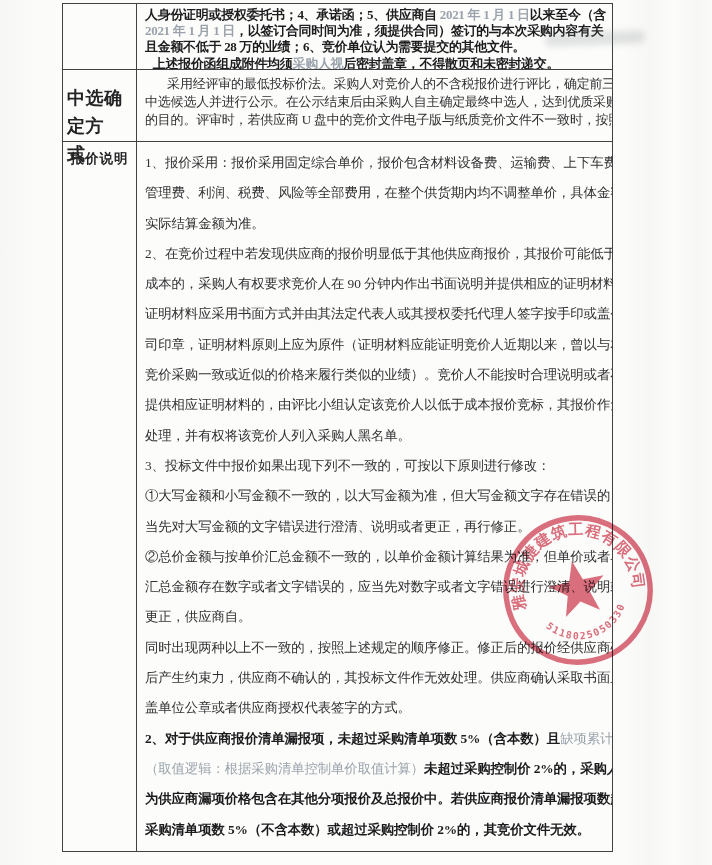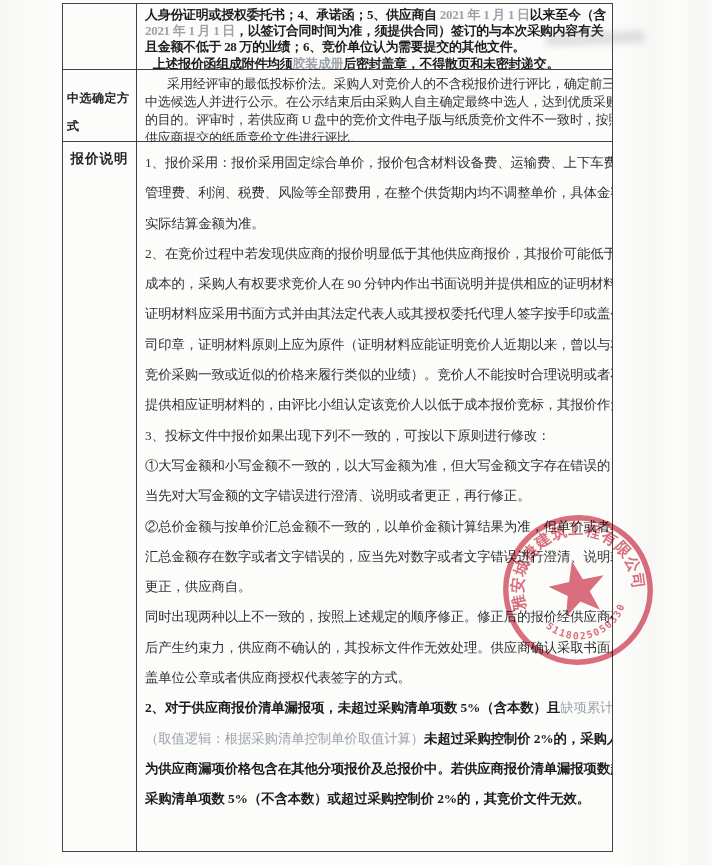"胶装成册" span.seg-g { text: 胶装成册 -> 采购人视 }
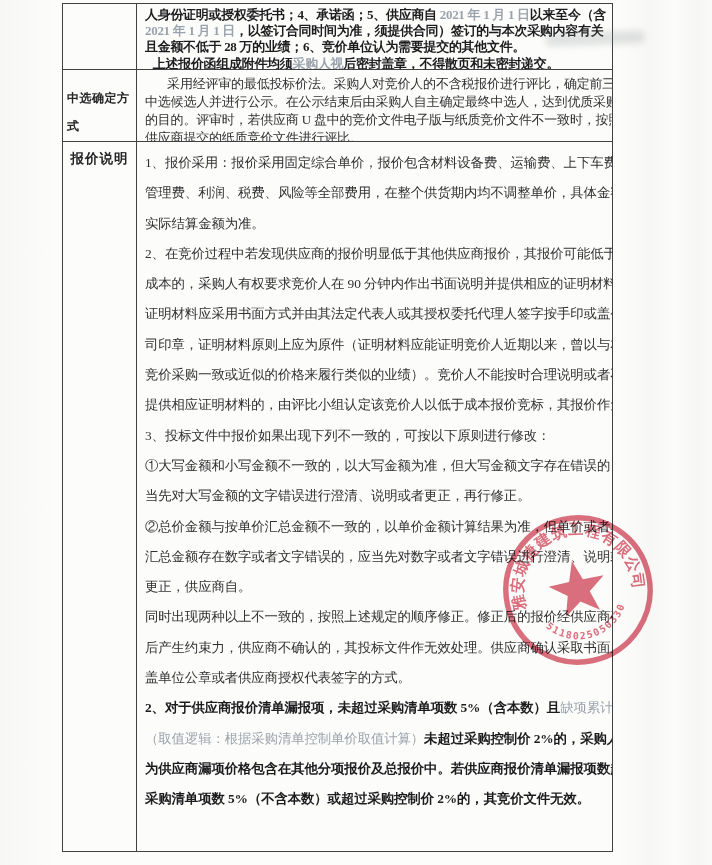"中选确定方" .r1 .cell-label { font-size: 12px -> 18px }
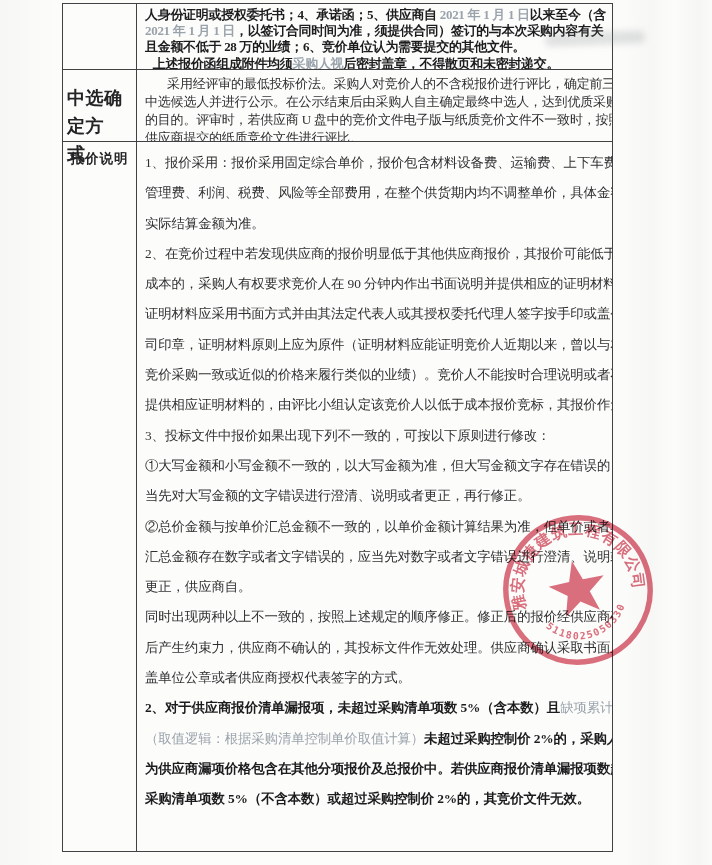"供应商提交的纸质竞价文件进行评比。" div.doc-line { html: <div><span>供应商提交的纸质竞价文件进行评比。</span></div> -> none }
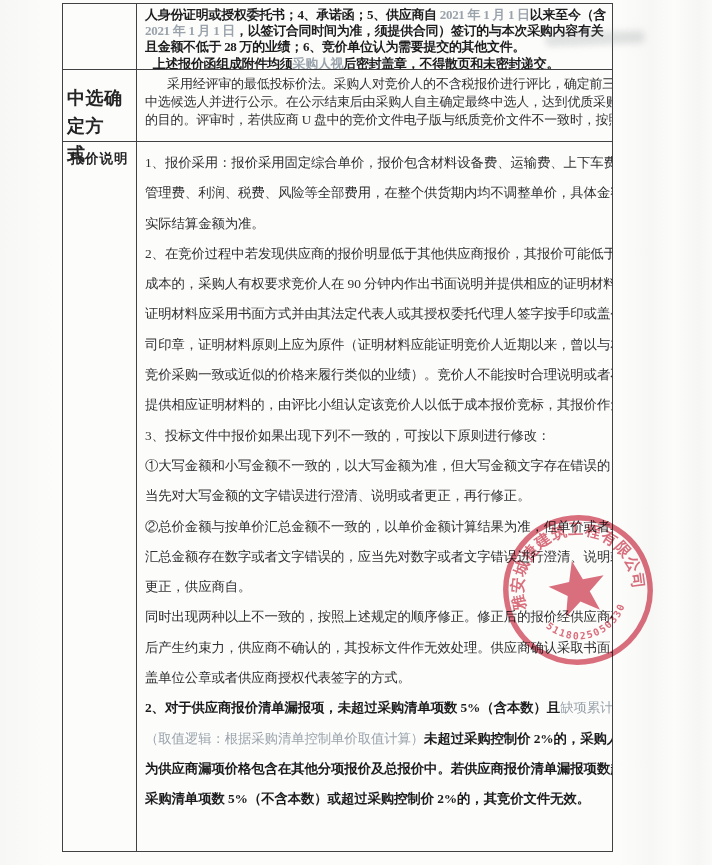"处理，并有权将该竞价人列入采购人黑名单。" div.doc-line { html: none -> <div><span>处理，并有权将该竞价人列入采购人黑名单。</span></div> }
